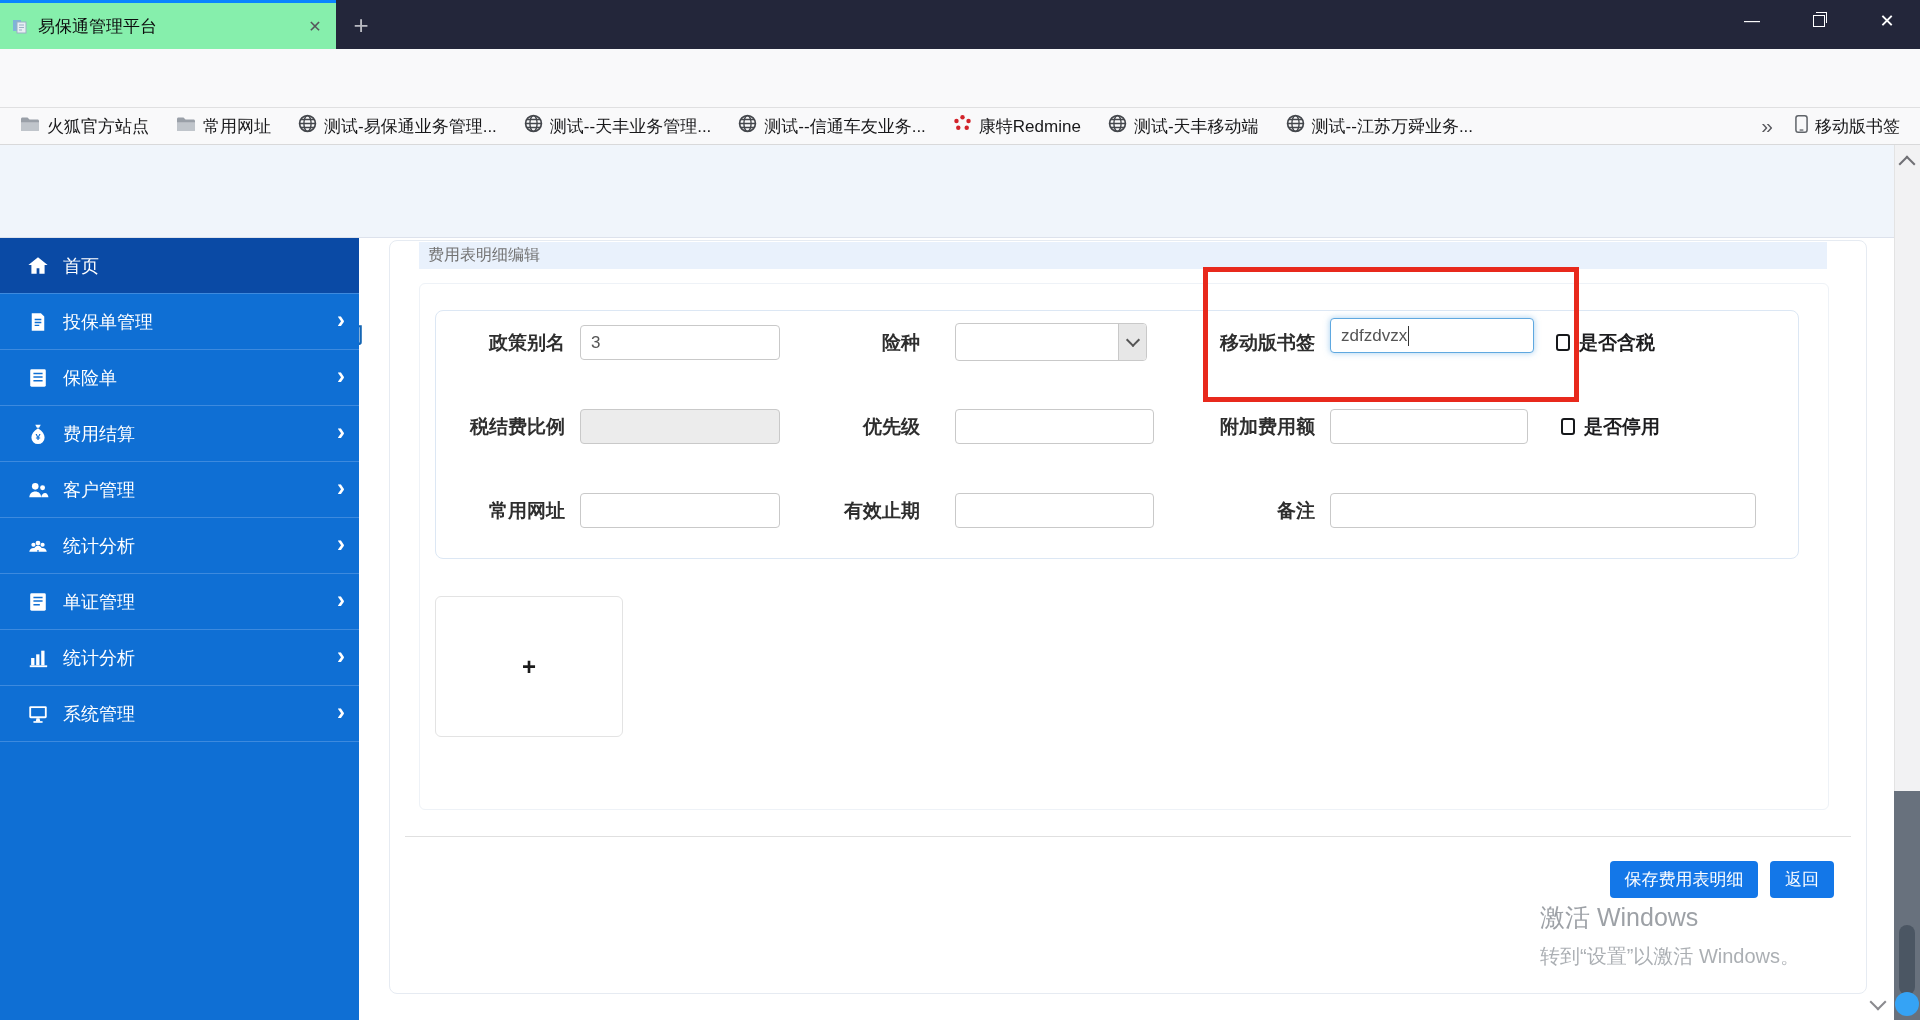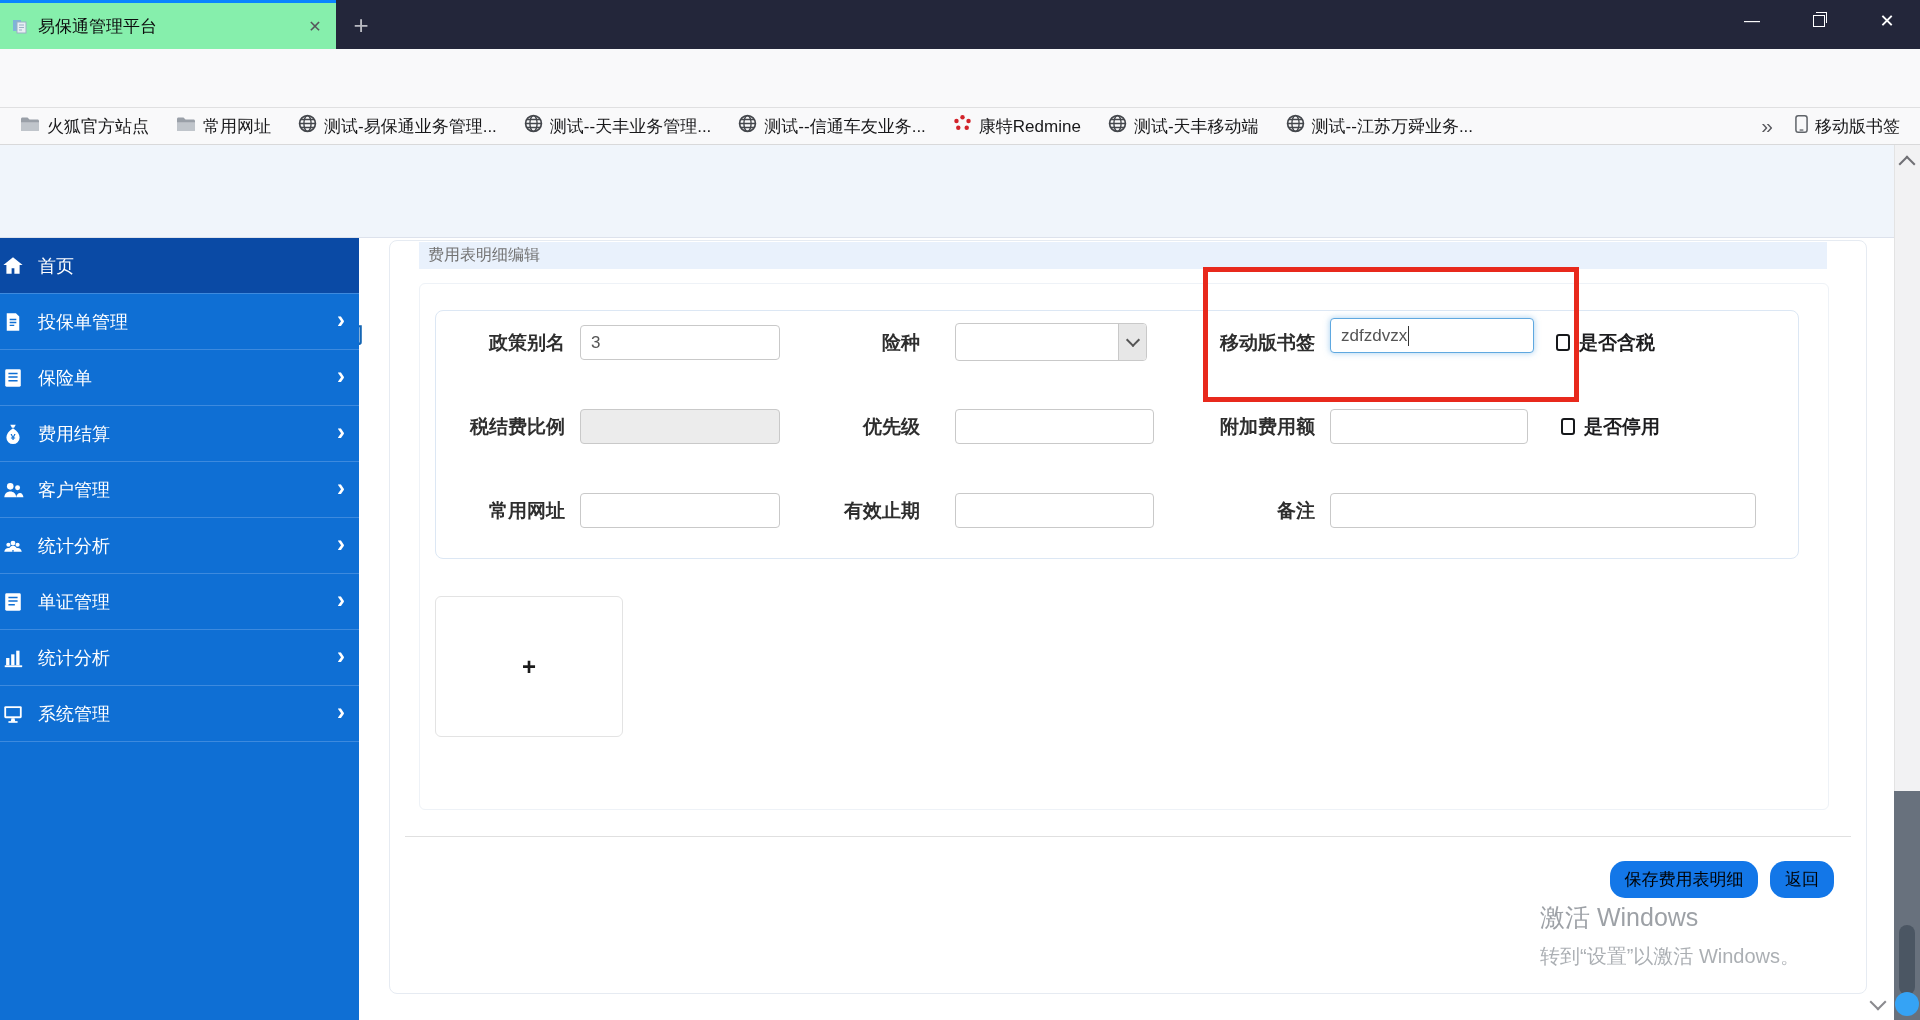"首页" .side-item { padding-left: none -> 25px }
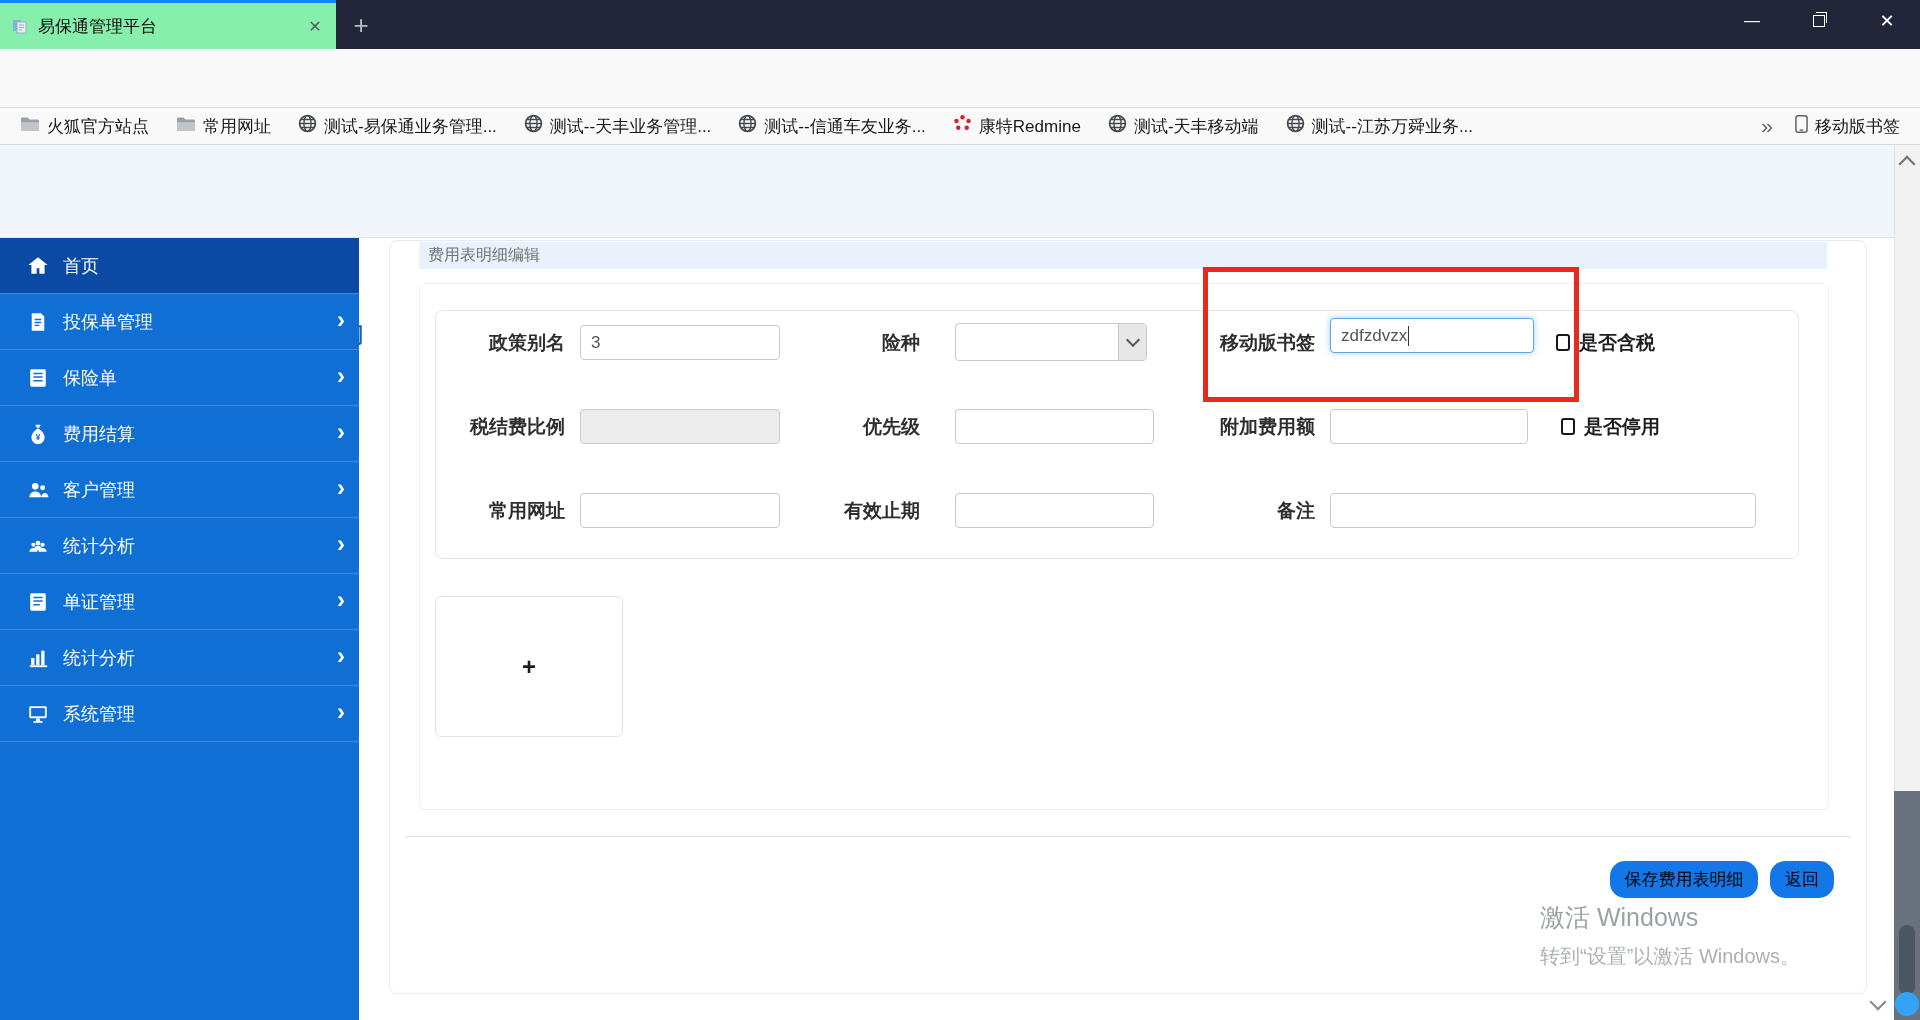"保存费用表明细" .btn { border-radius: 15px -> 4px; color: #000000 -> #ffffff }
